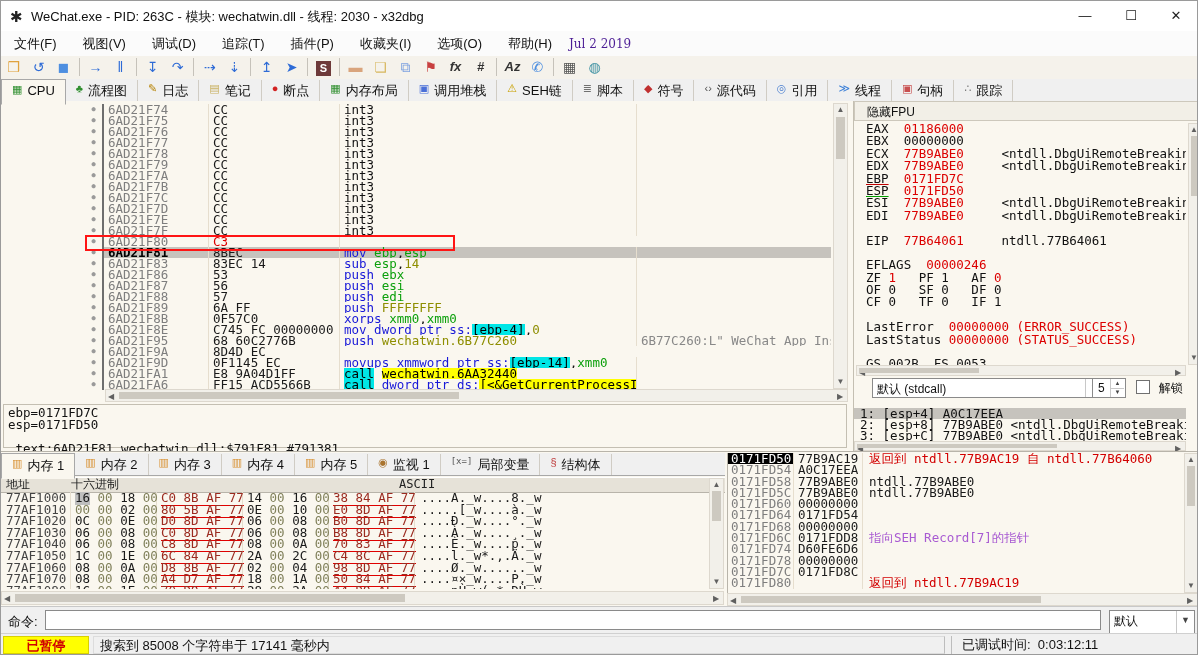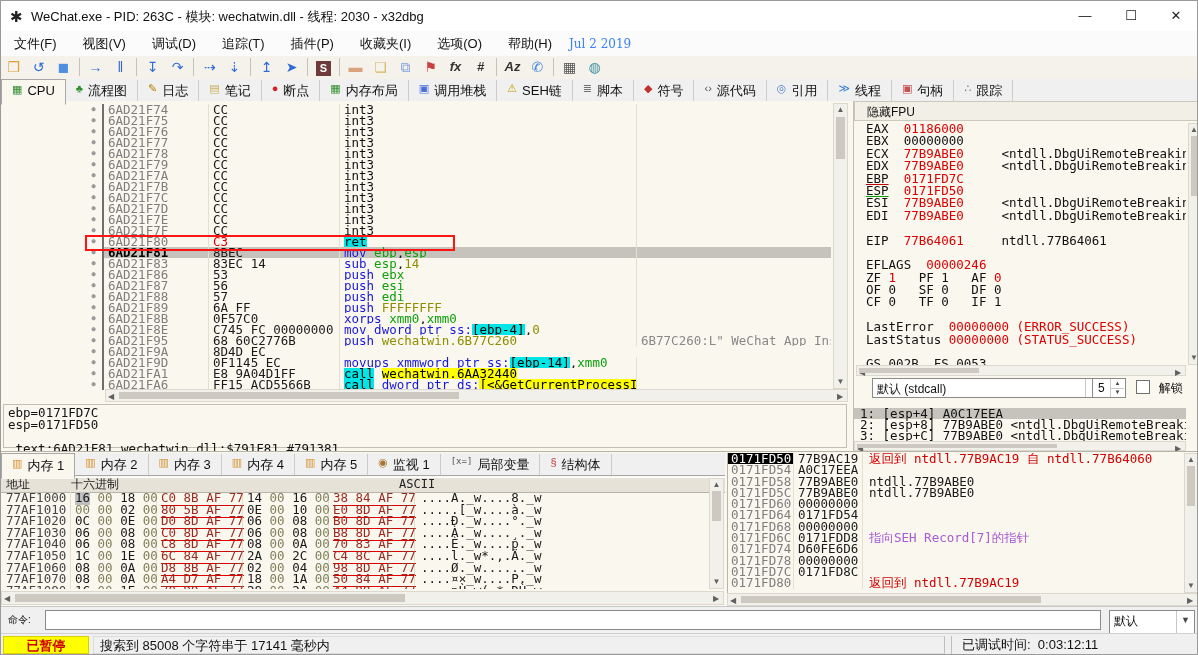"Jul 2 2019" .mdate { color: #3b82f6 -> #4c1d95 }
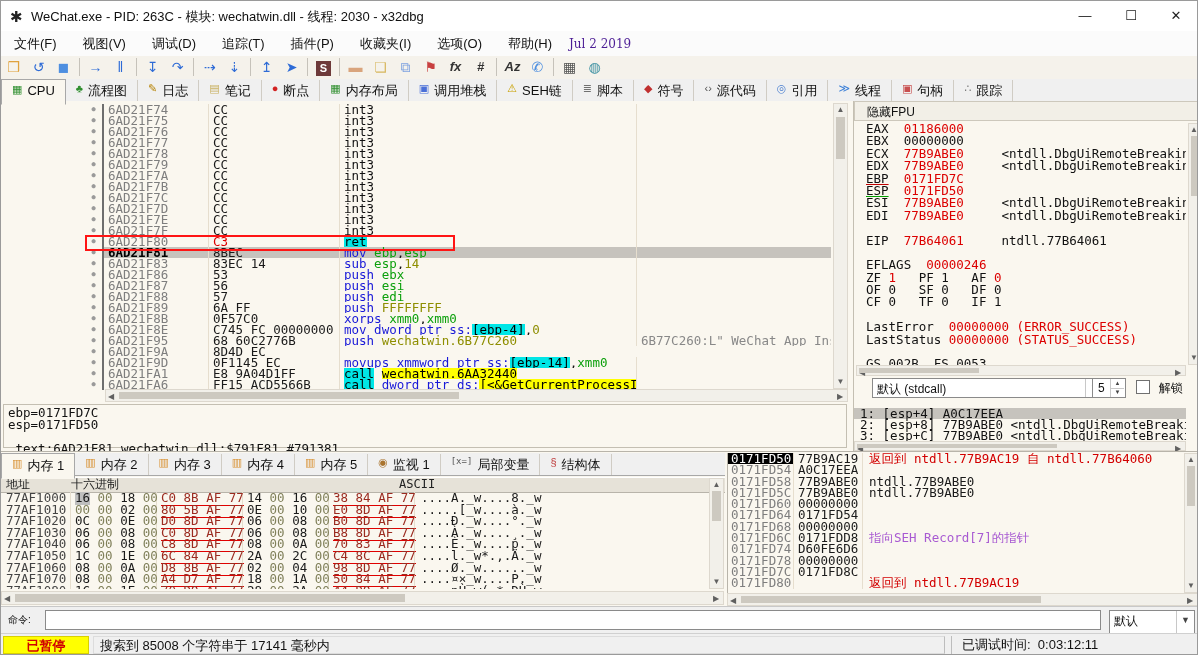"ret" span.d-instr { html: <span><span>ret</span></span> -> none }
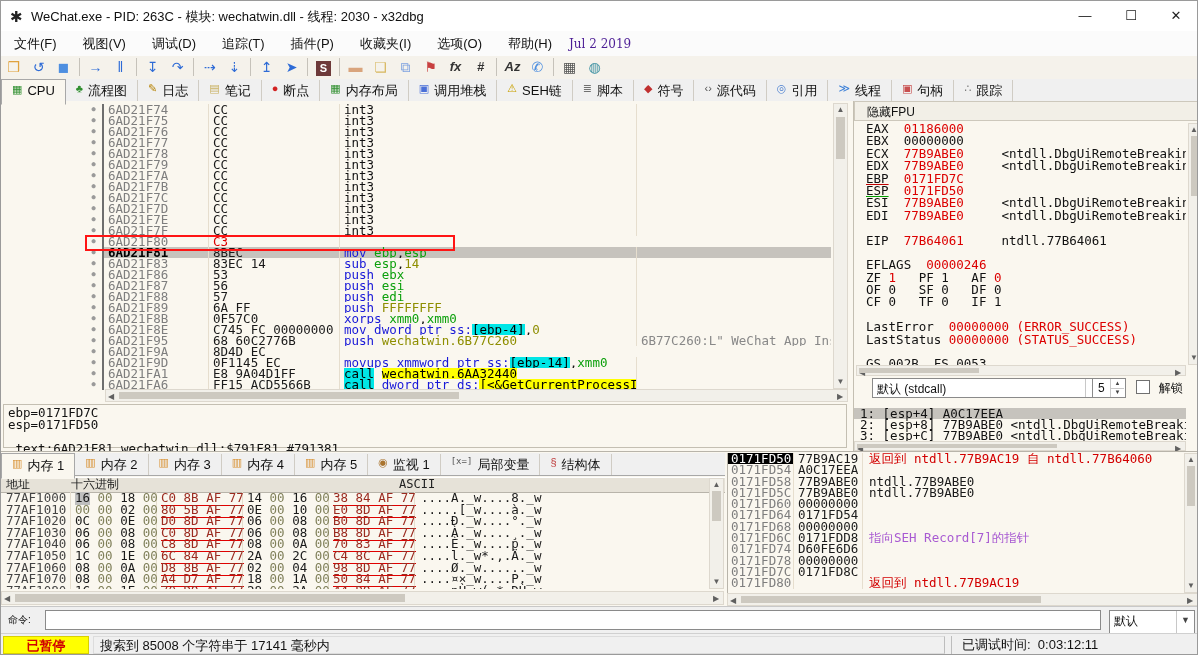"命令:" .cmdlbl { font-size: 10px -> 13px }
